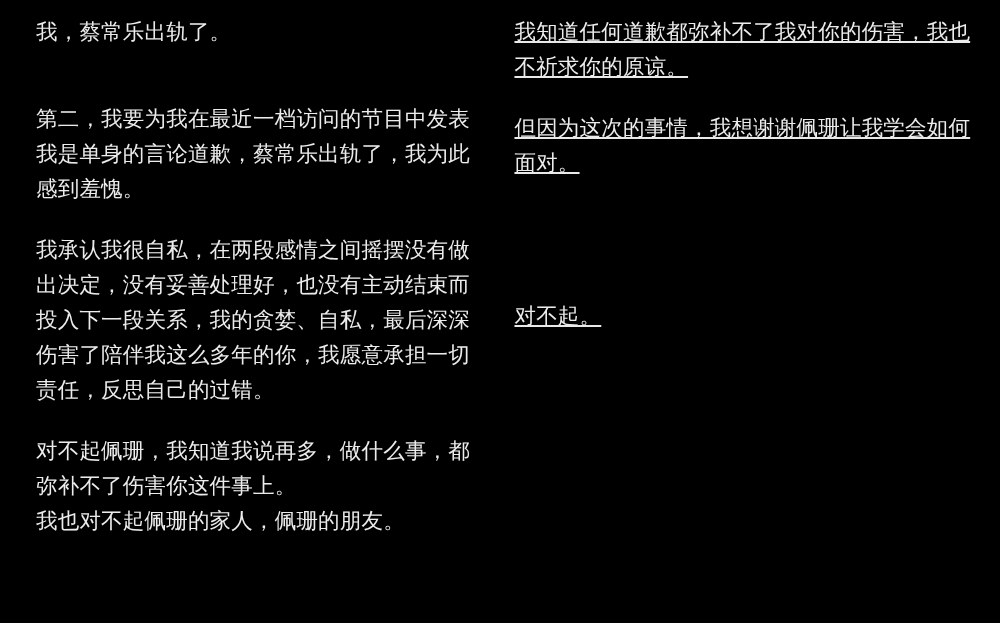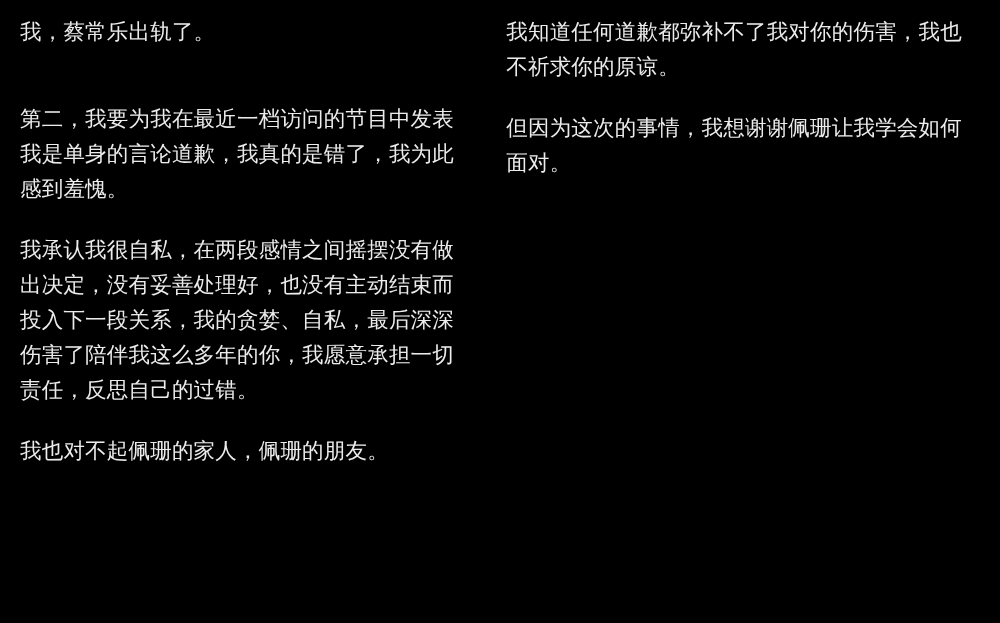"我，蔡常乐出轨了。" .column-left { margin-left: none -> 16px }
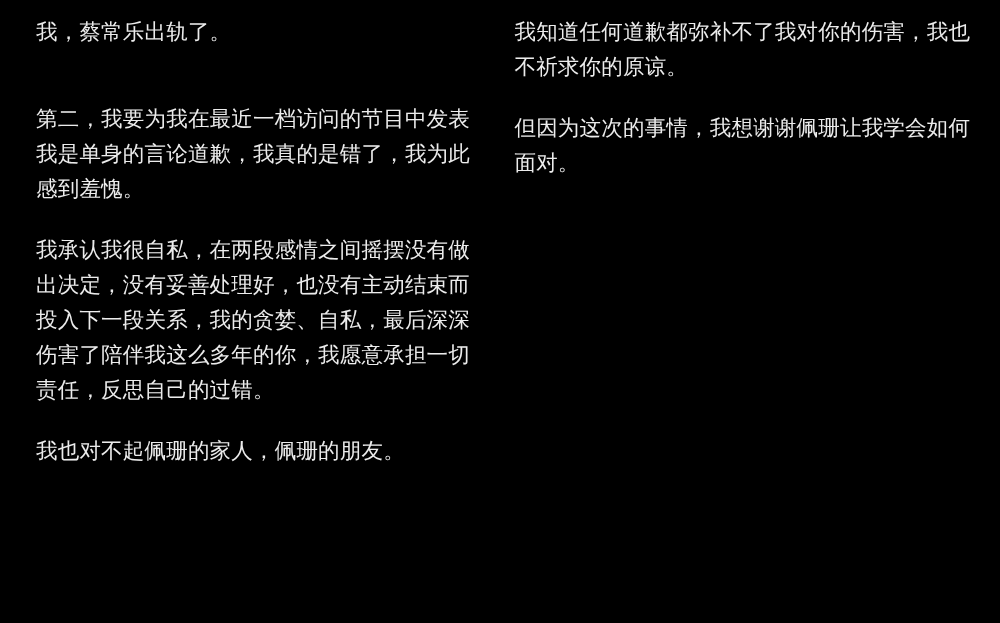"我知道任何道歉都弥补不了我对你的伤害，我也不祈求你的原谅。" .column-right { text-decoration: none -> underline }
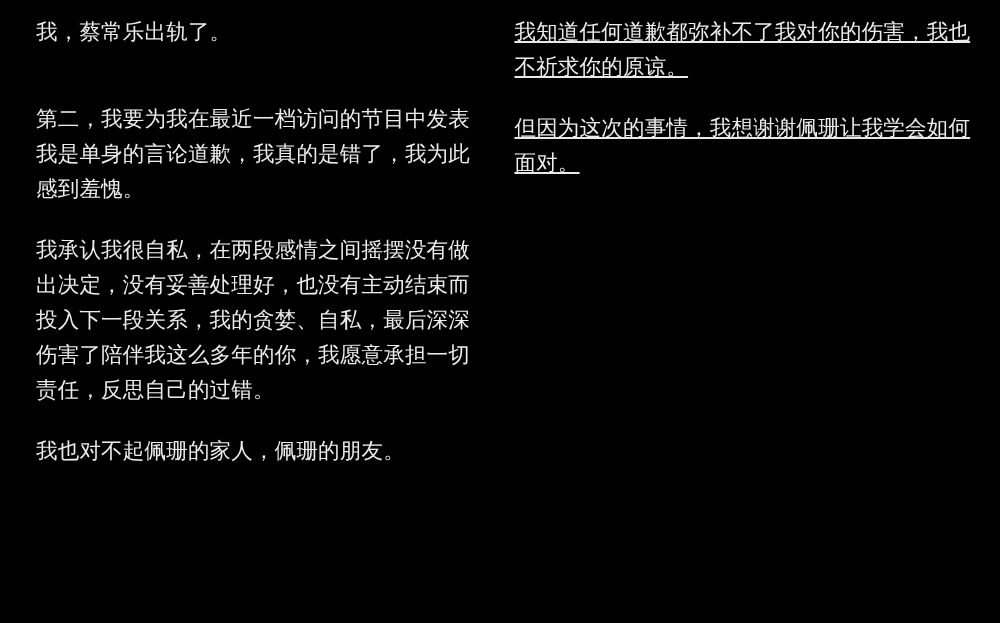"第二，我要为我在最近一档访问的节目中发表我是单身的言论道歉，我真的是错了，我为此" p.para { text: 我真的是错 -> 蔡常乐出轨 }
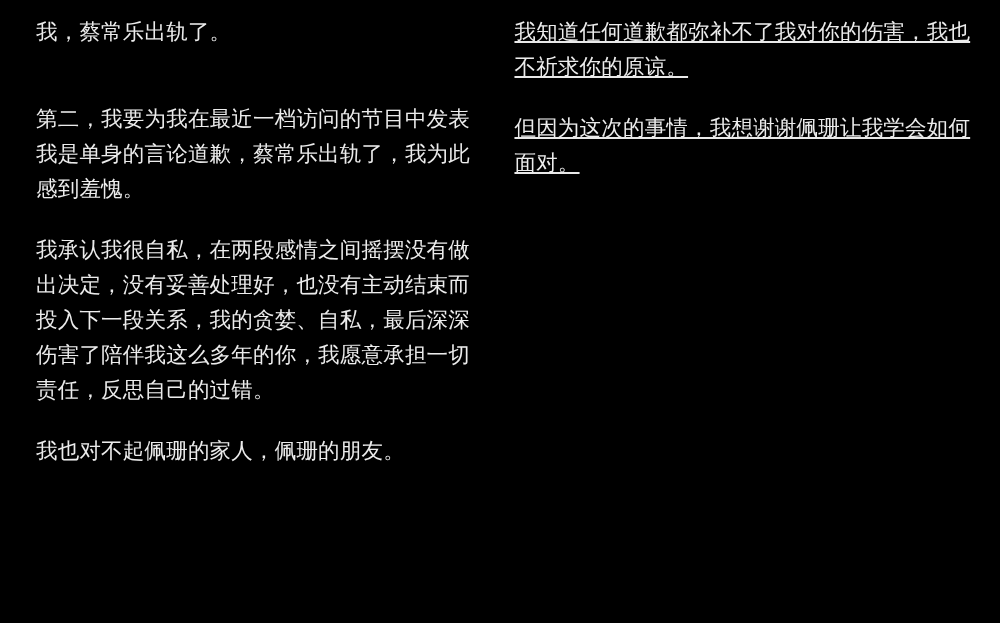"对不起。" p.para { html: none -> <p>对不起。</p> }
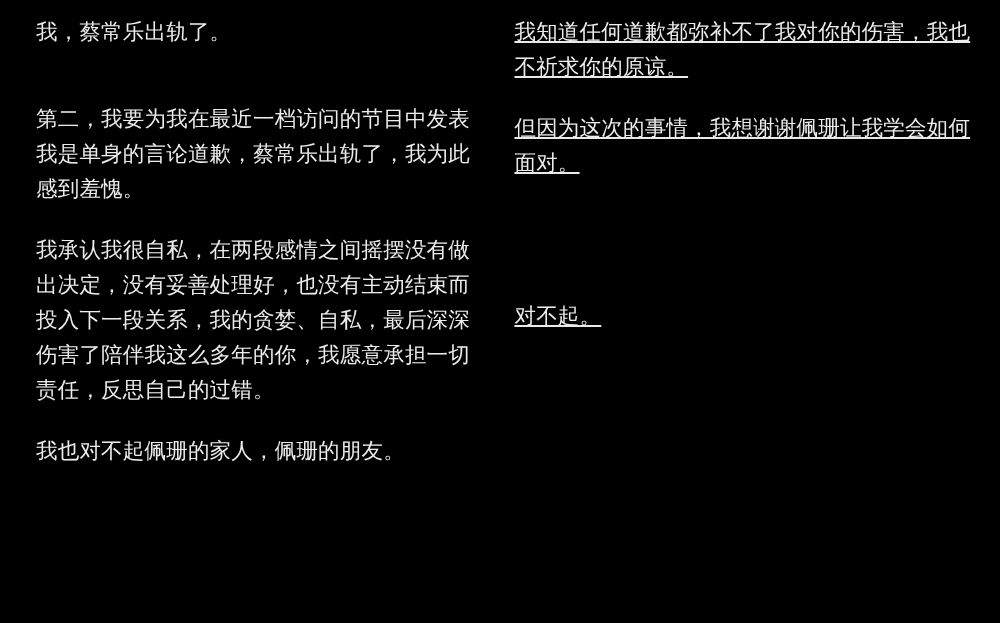"对不起佩珊，我知道我说再多，做什么事，都弥补不了伤害你这件事上。" p.para { html: none -> <p>对不起佩珊，我知道我说再多，做什么事，都弥补不了伤害你这件事上。</p> }
